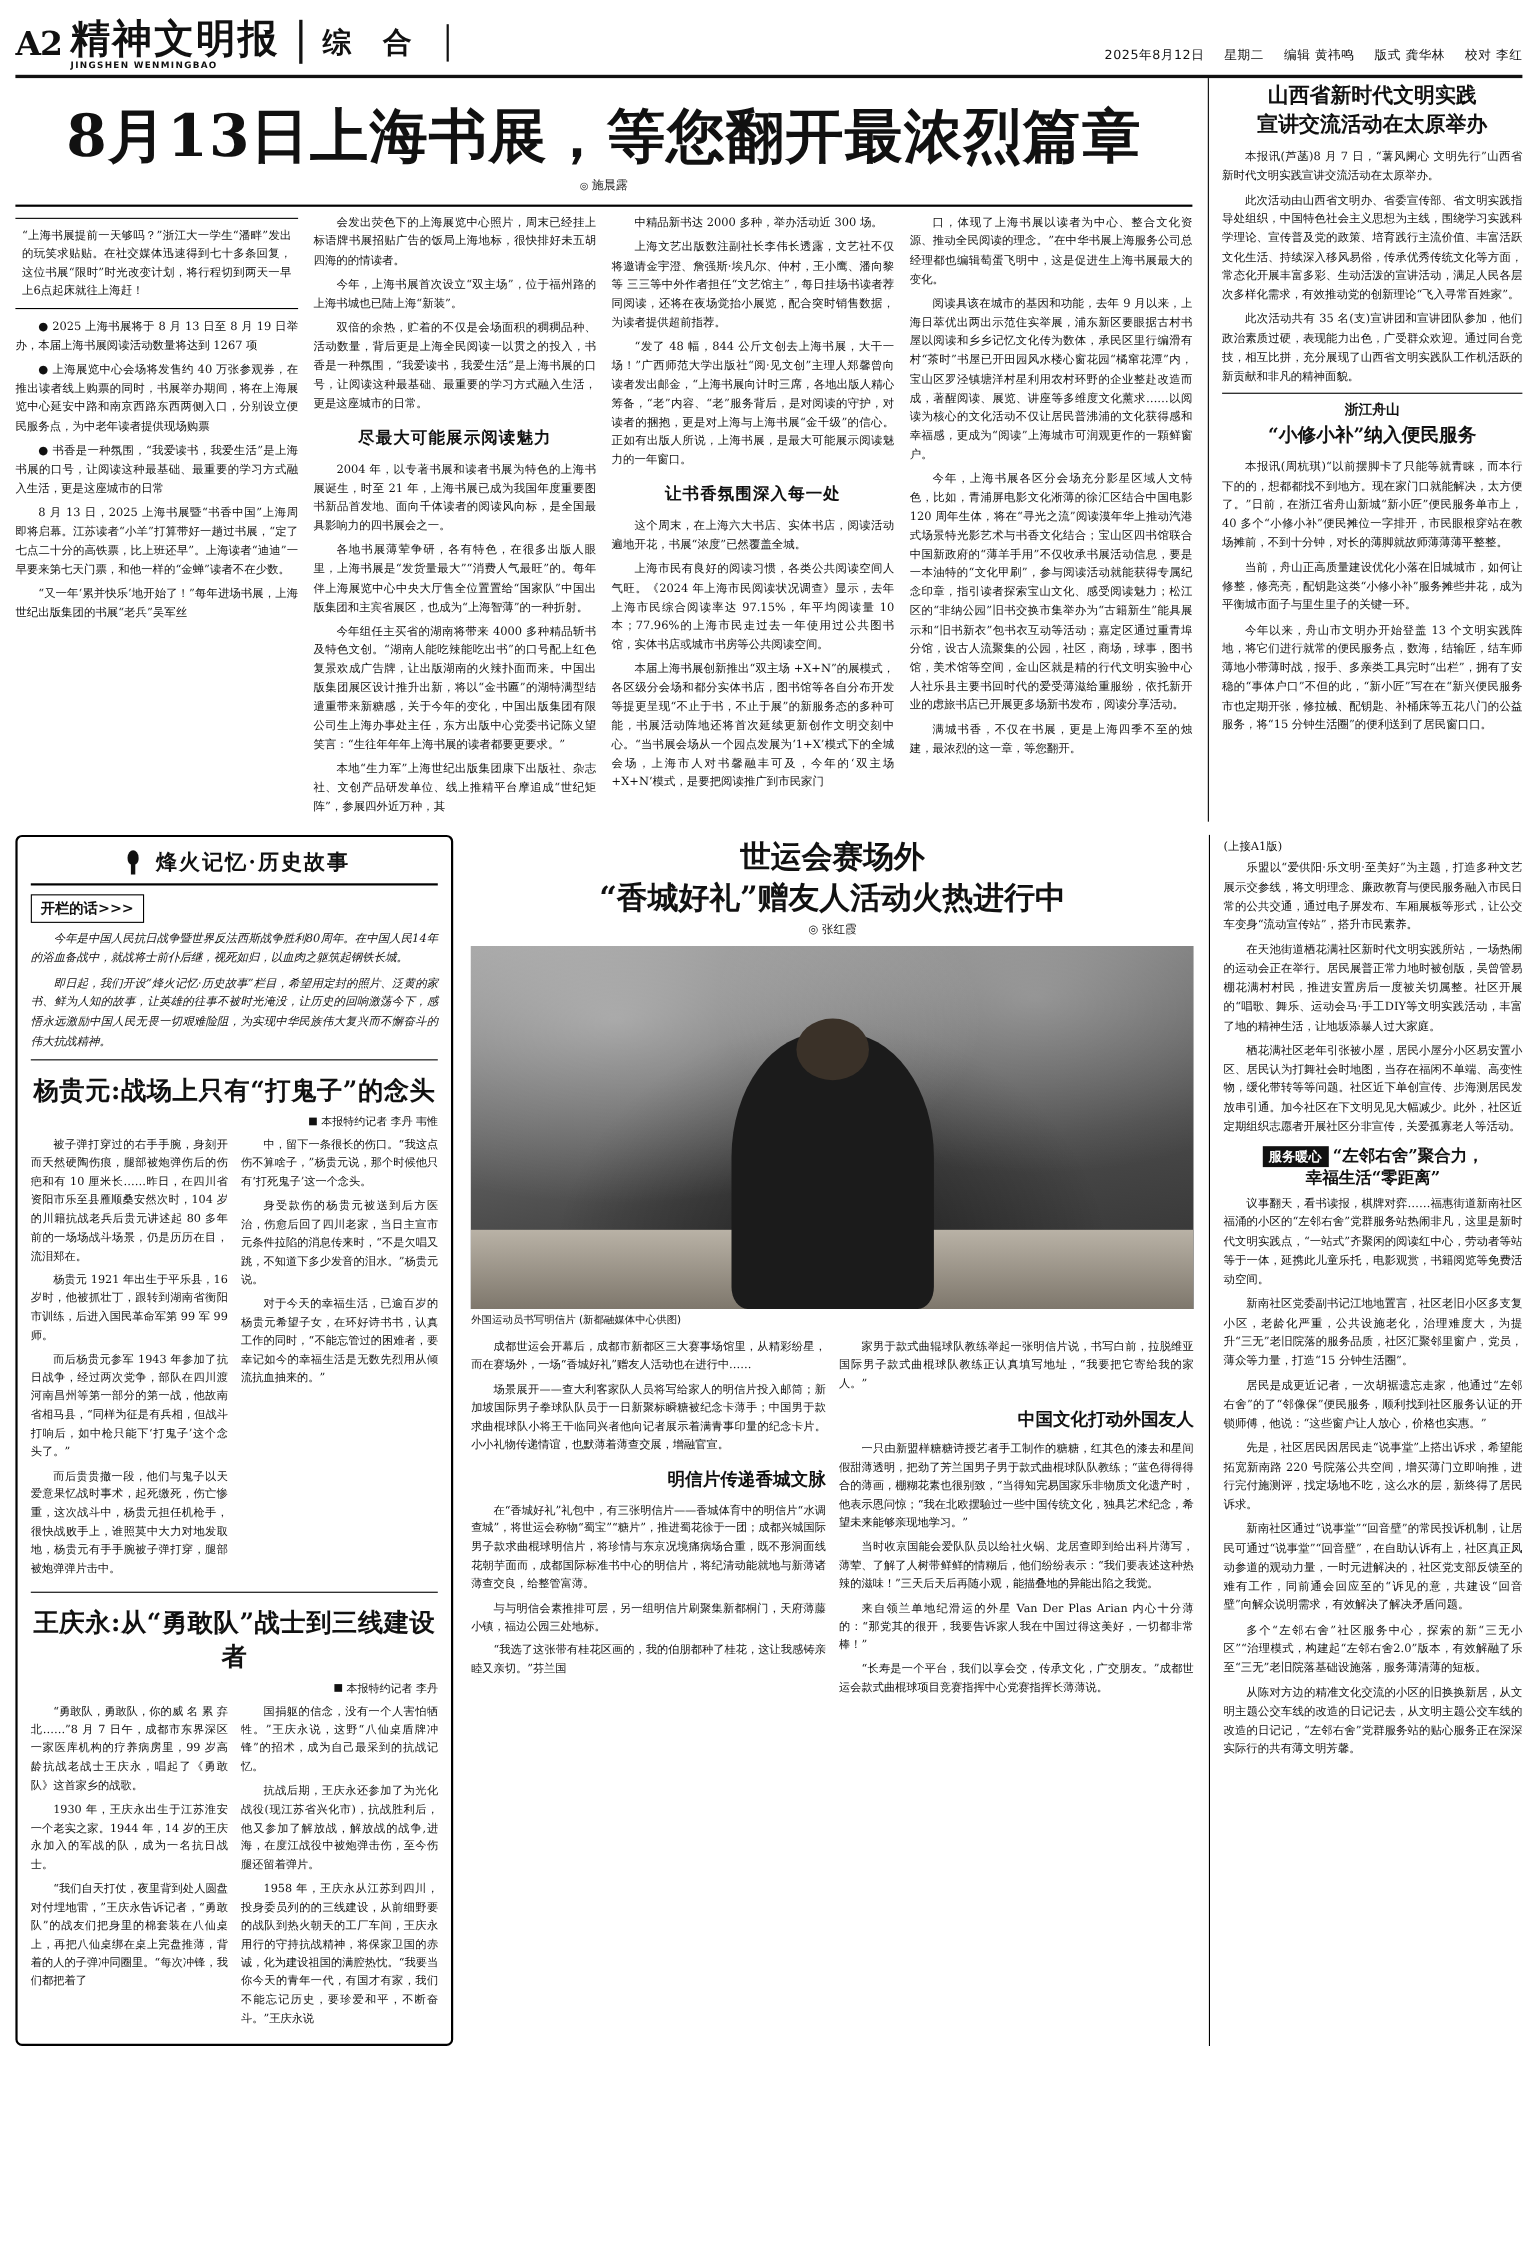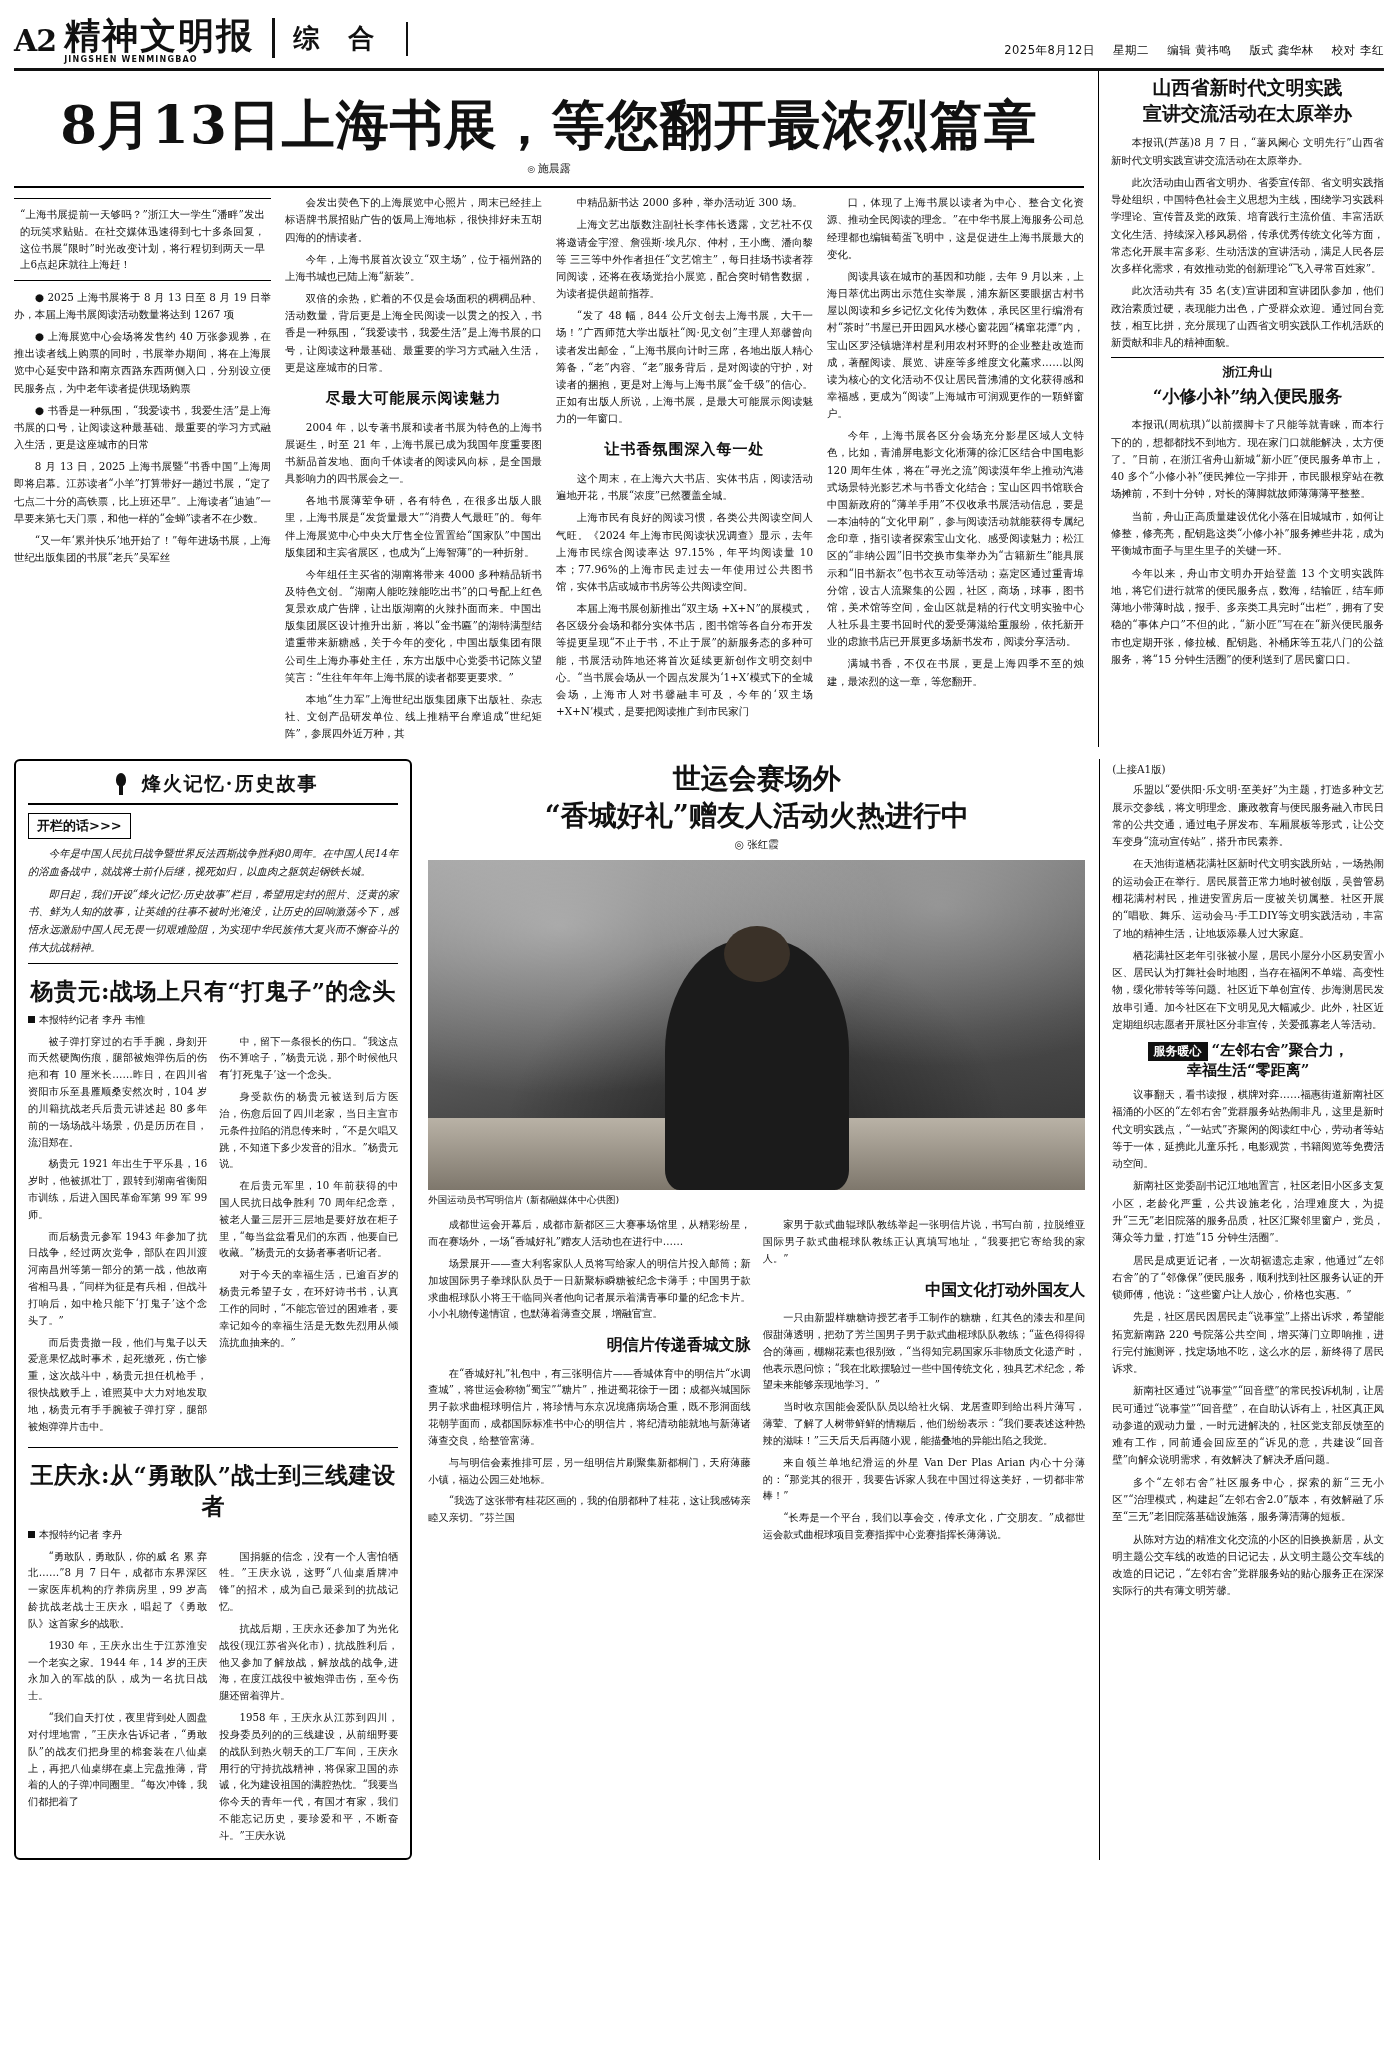"本报特约记者 李丹 韦惟" .art-byline { text-align: left -> right }
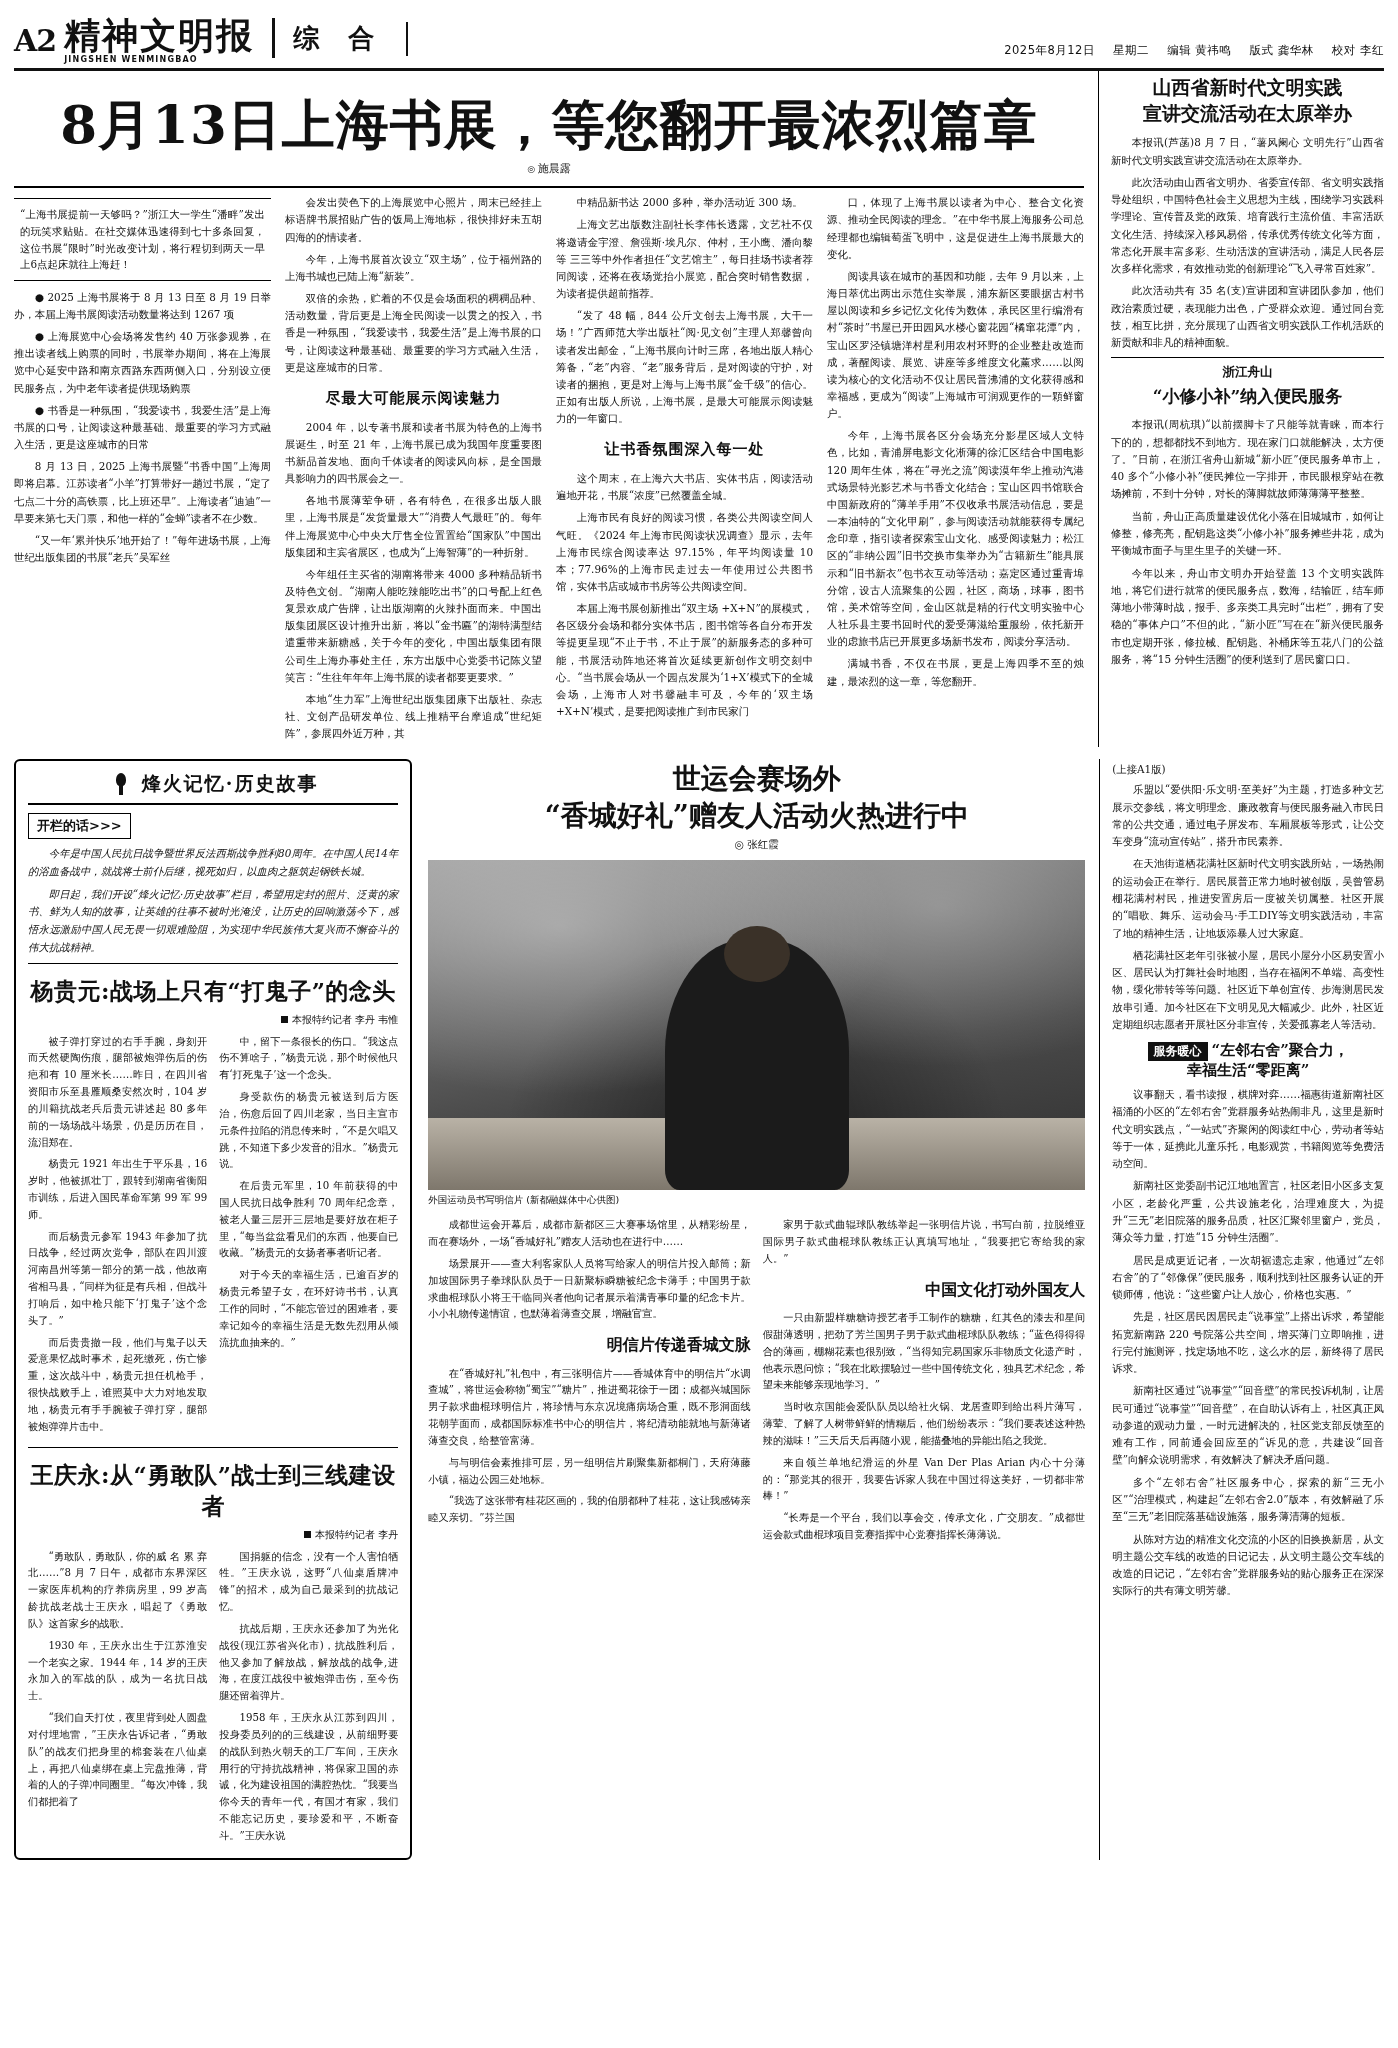"在后贵元军里，10 年前获得的中国人民抗日战争胜利 70" p { html: <p>在后贵元军里，10 年前获得的中国人民抗日战争胜利 70 周年纪念章，被老人量三层开三层地是要好放在柜子里，“每当盆盆看见们的东西，他要自已收藏。”杨贵元的女扬者事者听记者。</p> -> none }
